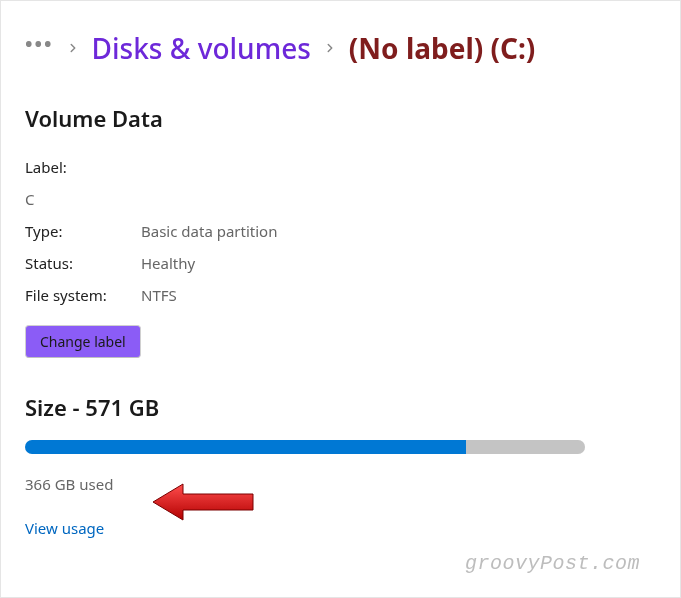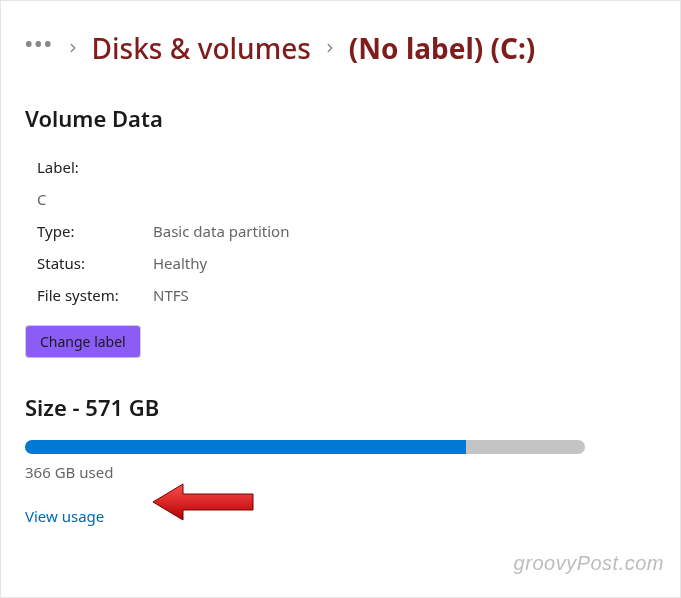"Disks & volumes" .breadcrumb-link { color: #7f1d1d -> #6d28d9 }
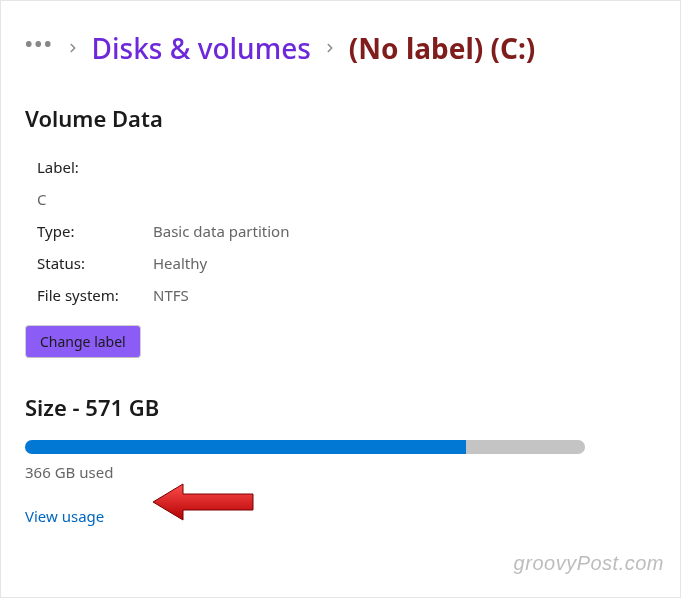"Label:" .kv-row { margin-left: 12px -> none }
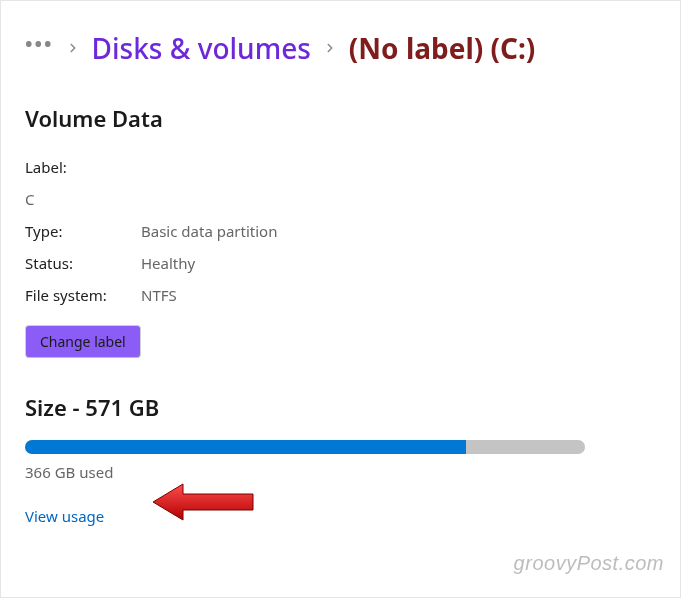"366 GB used" .progress-labels { margin-top: 8px -> 20px }
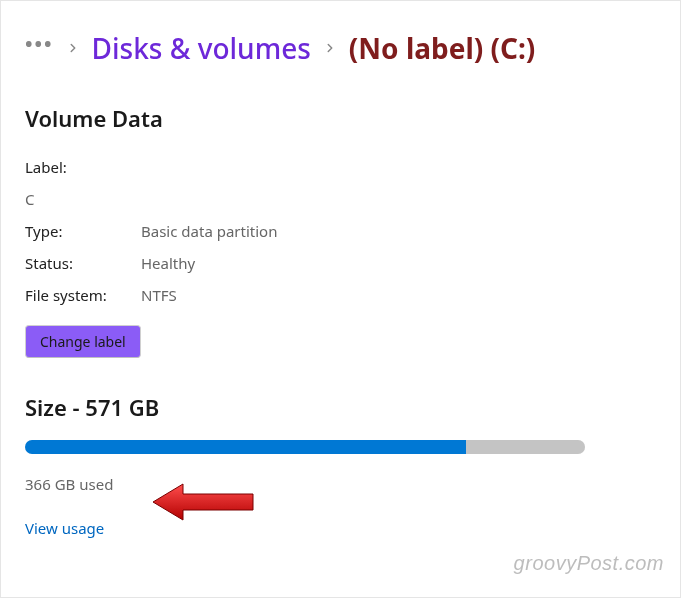"groovyPost.com" .watermark { font-family: Liberation Sans, sans-serif -> Liberation Mono, monospace; right: 16px -> 40px }
